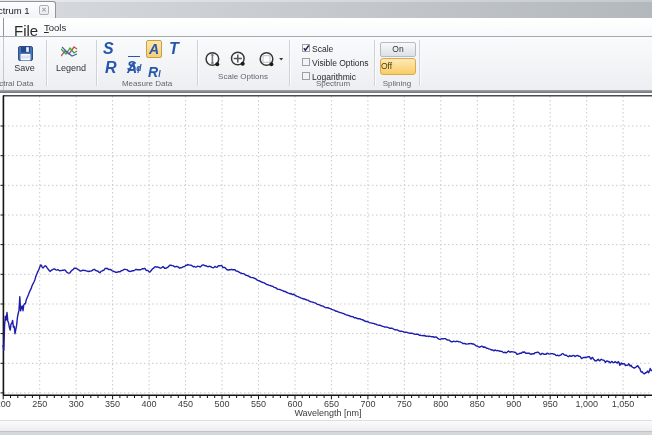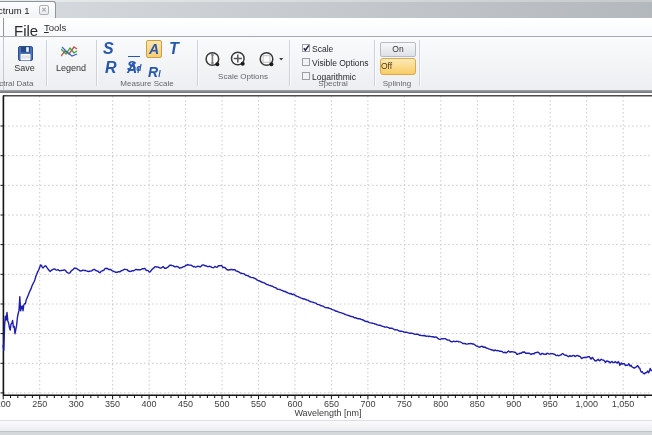"Measure Scale" div.glabel { text: Scale -> Data }
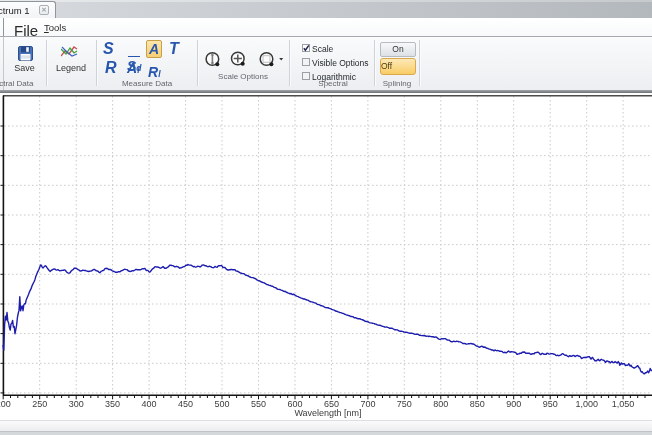"Spectral" div.glabel { text: Spectral -> Spectrum }
